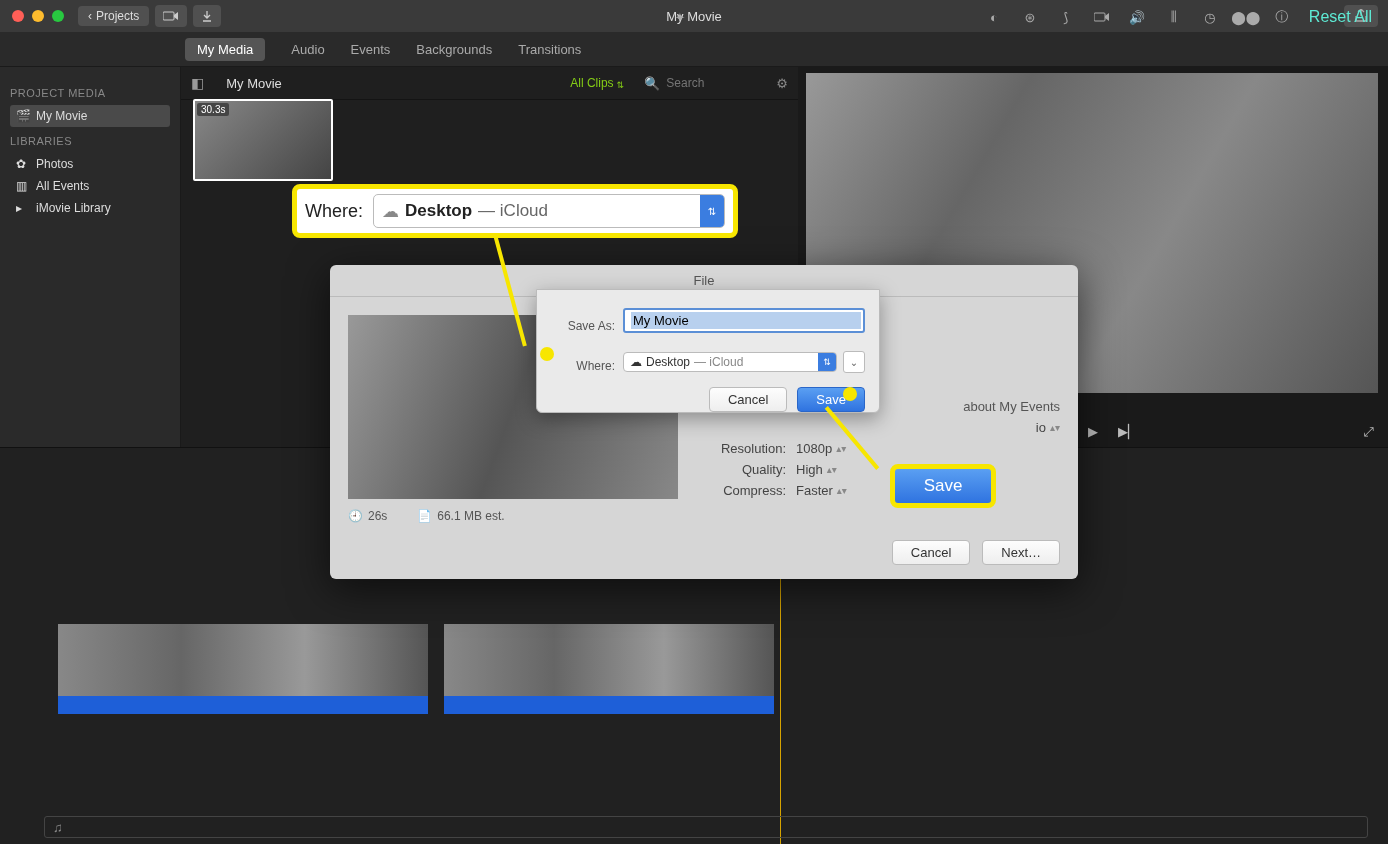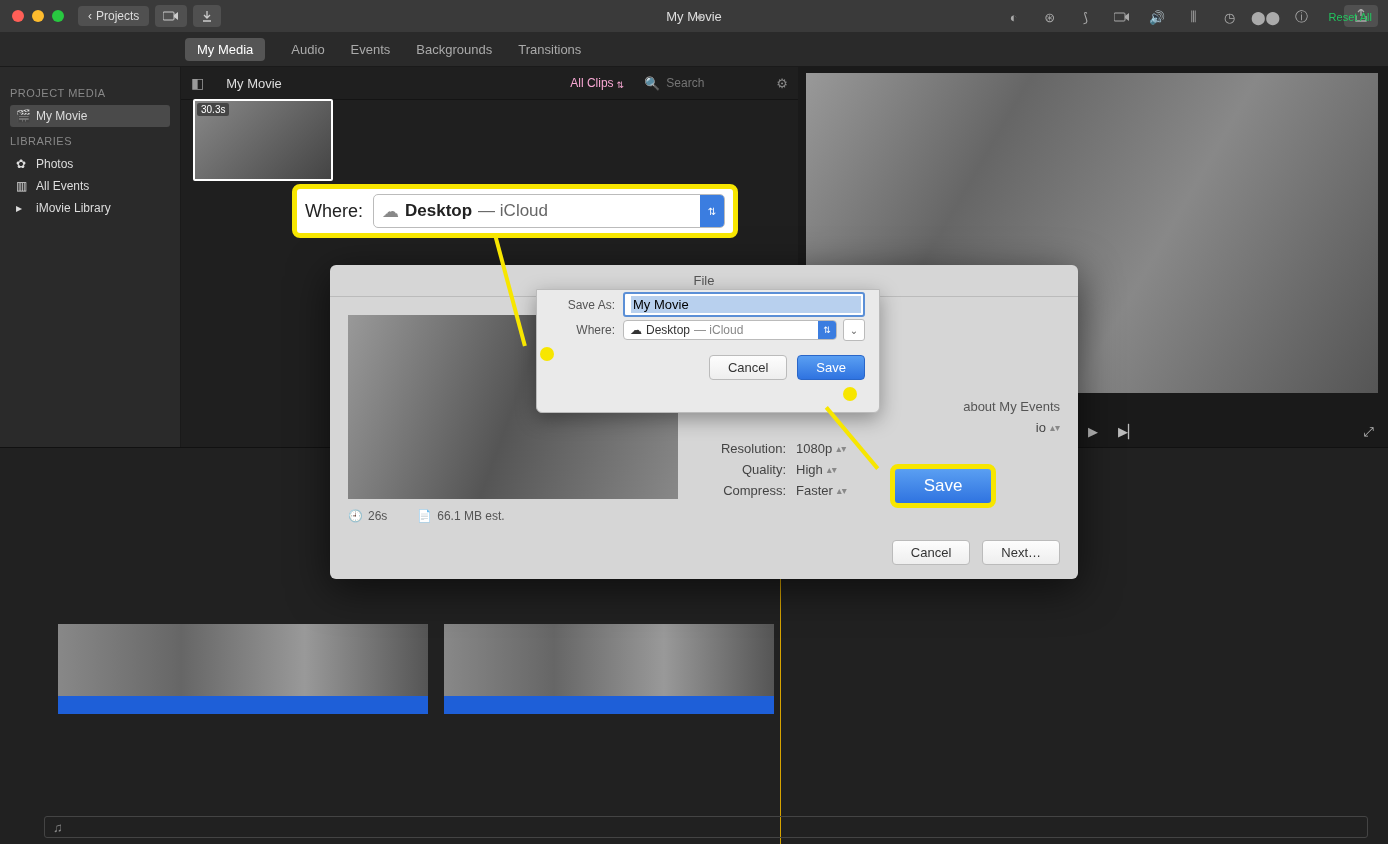"Reset All" .reset { color: #22c55e -> #5eead4; font-size: 11px -> 16px }
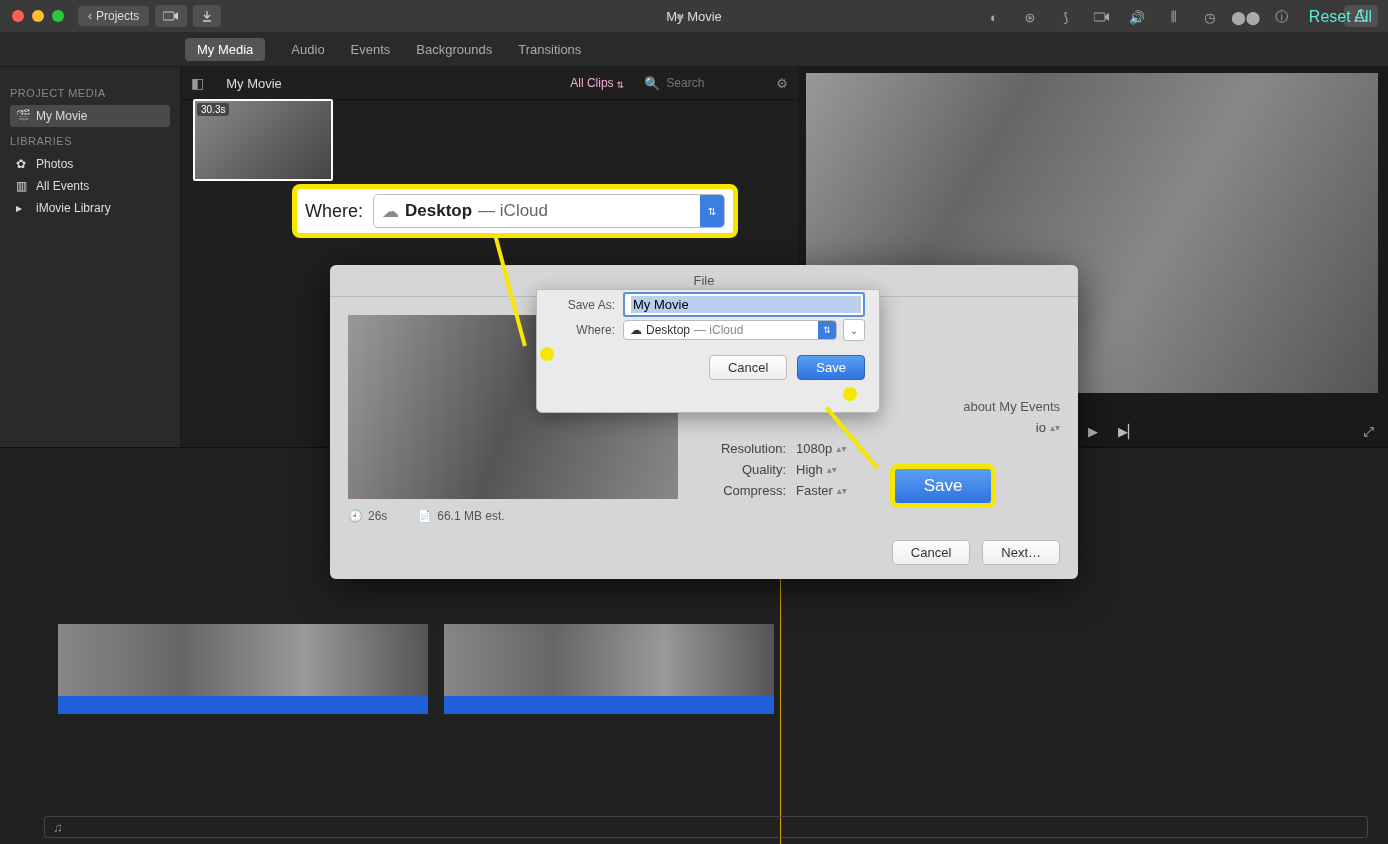"All Clips" .allclips { color: #f9a8d4 -> #84cc16 }
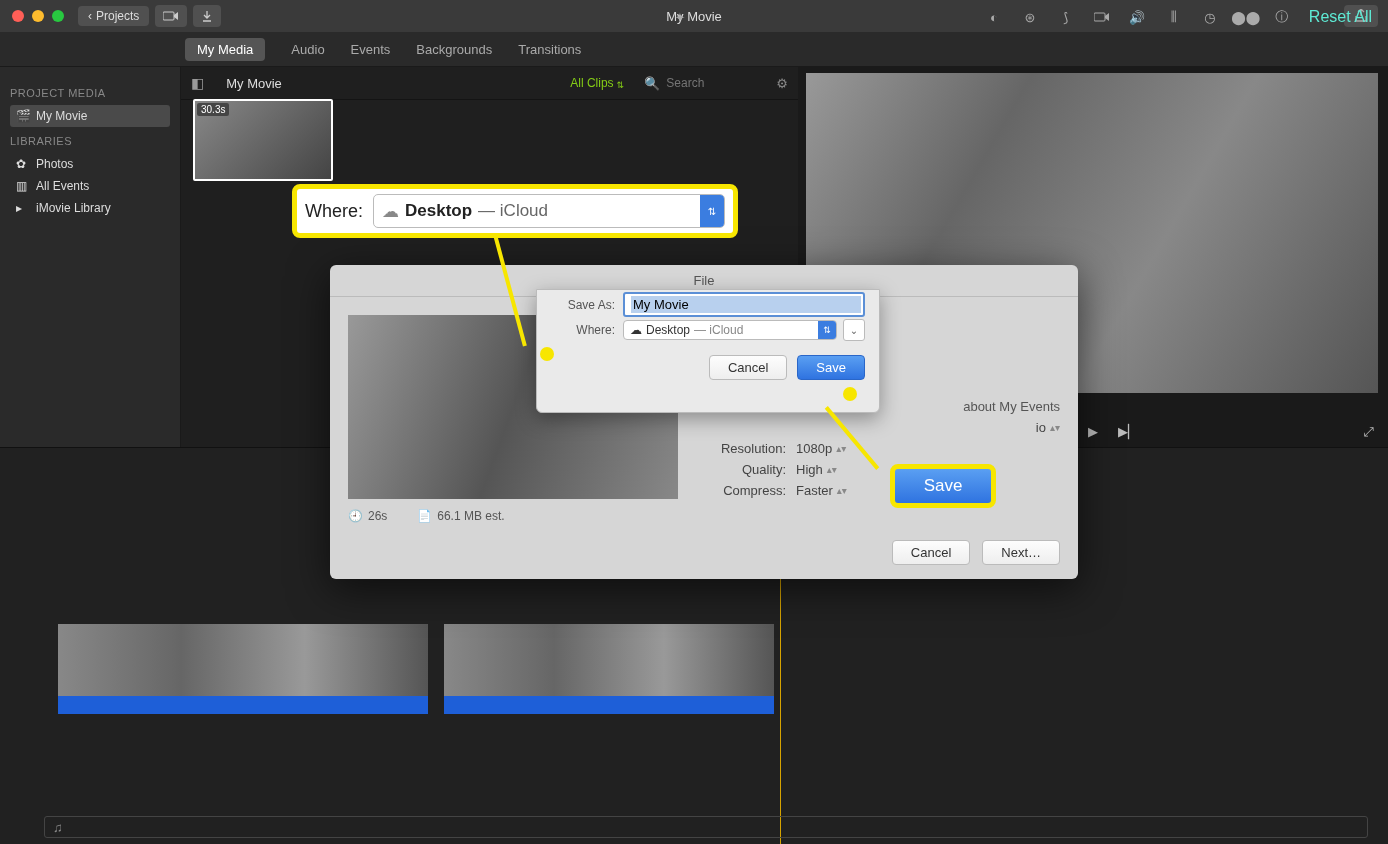"Save As:" .sh-row { align-items: center -> flex-end; margin: 2px 14px 0 -> 18px 14px 0 }
